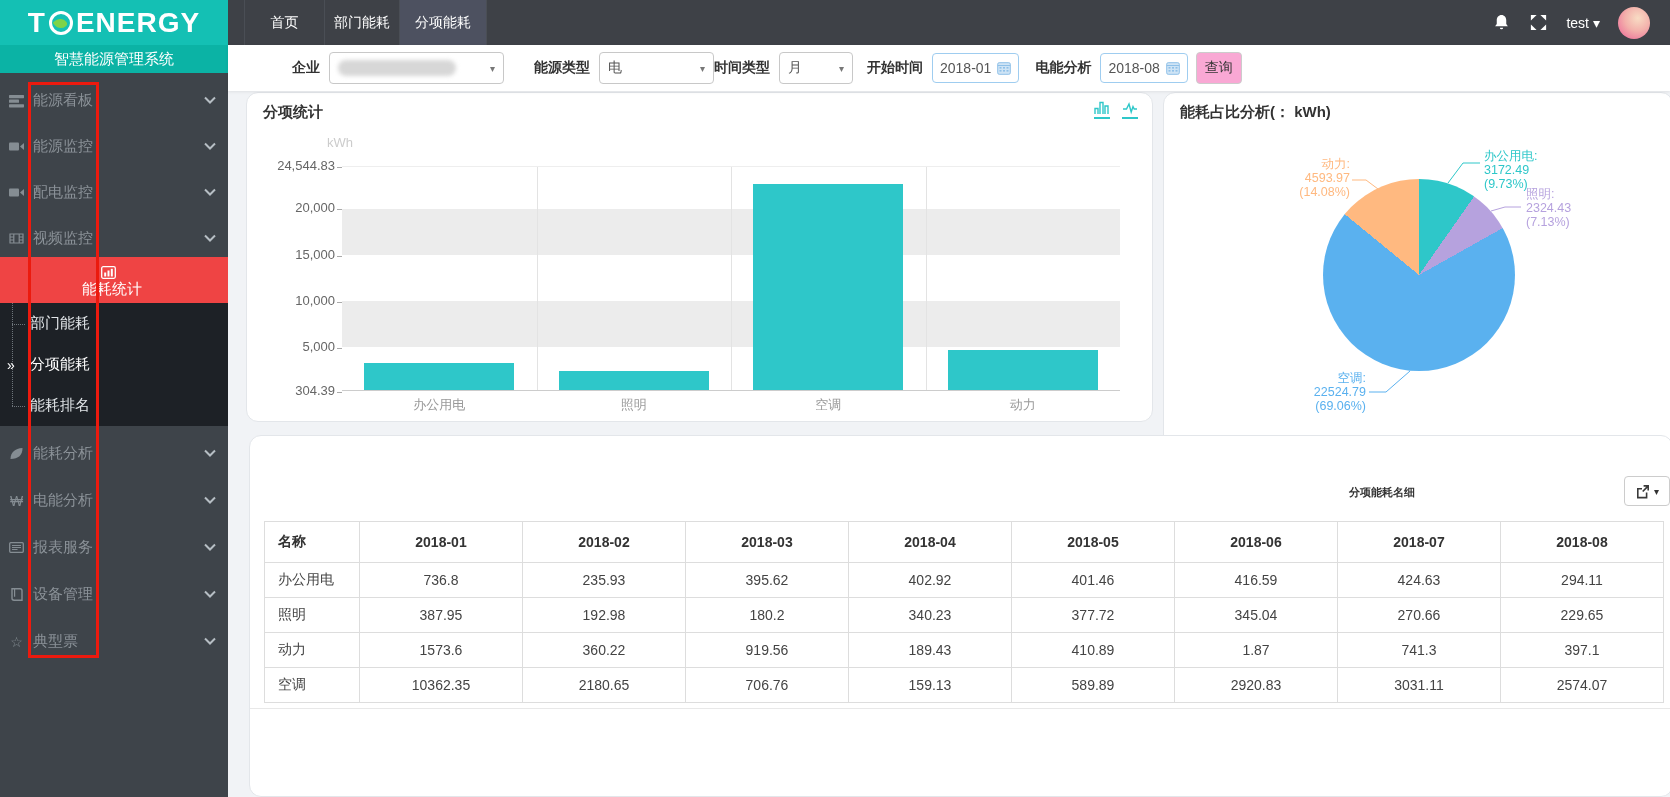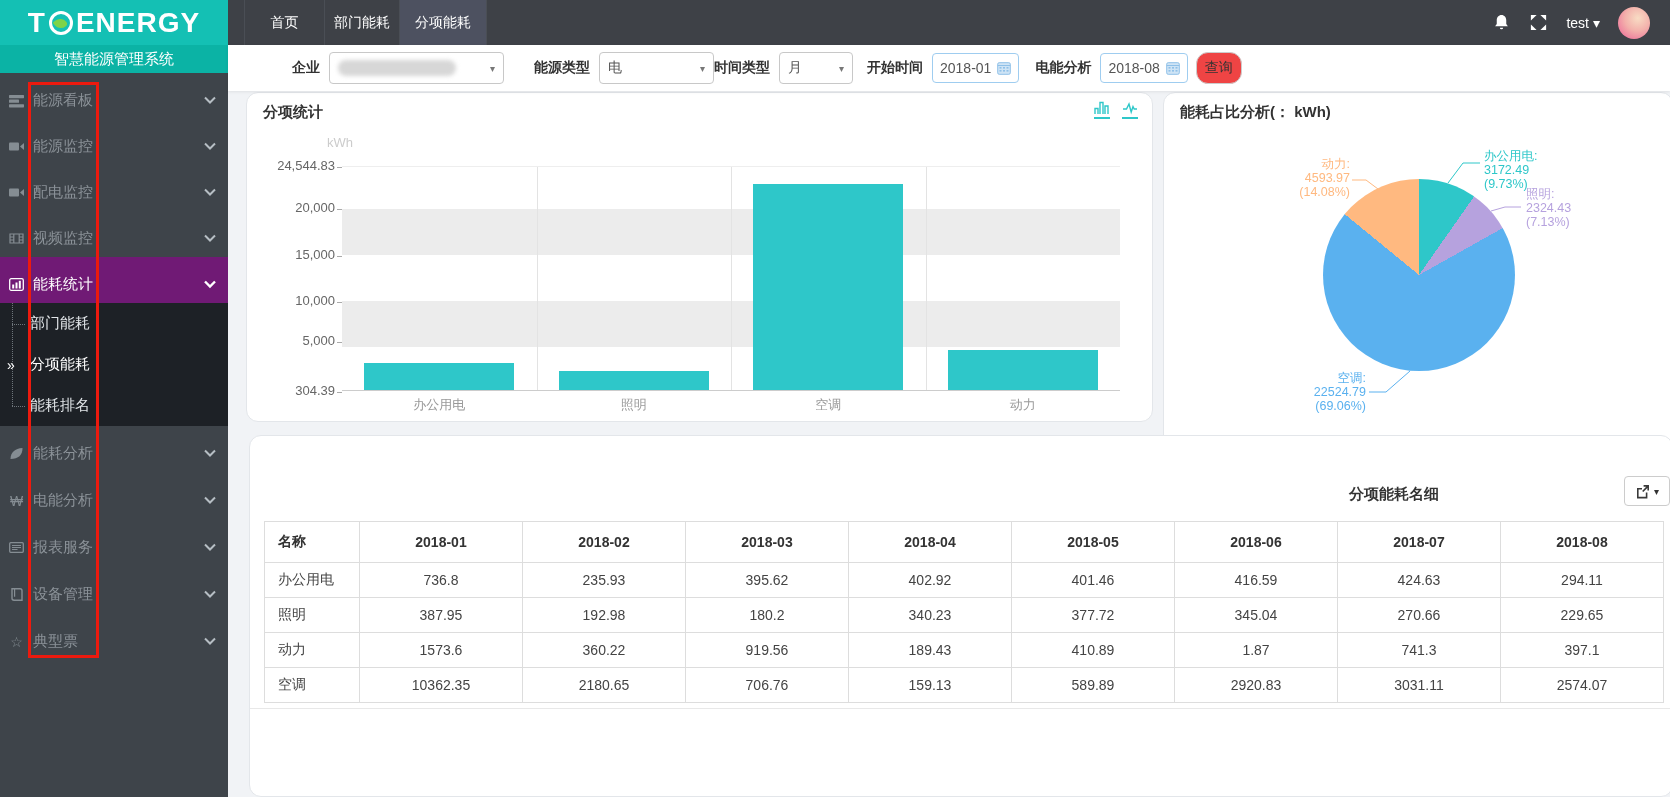"查询" .qbtn { background: #ef4444 -> #f9a8d4; border-radius: 12px -> 4px }
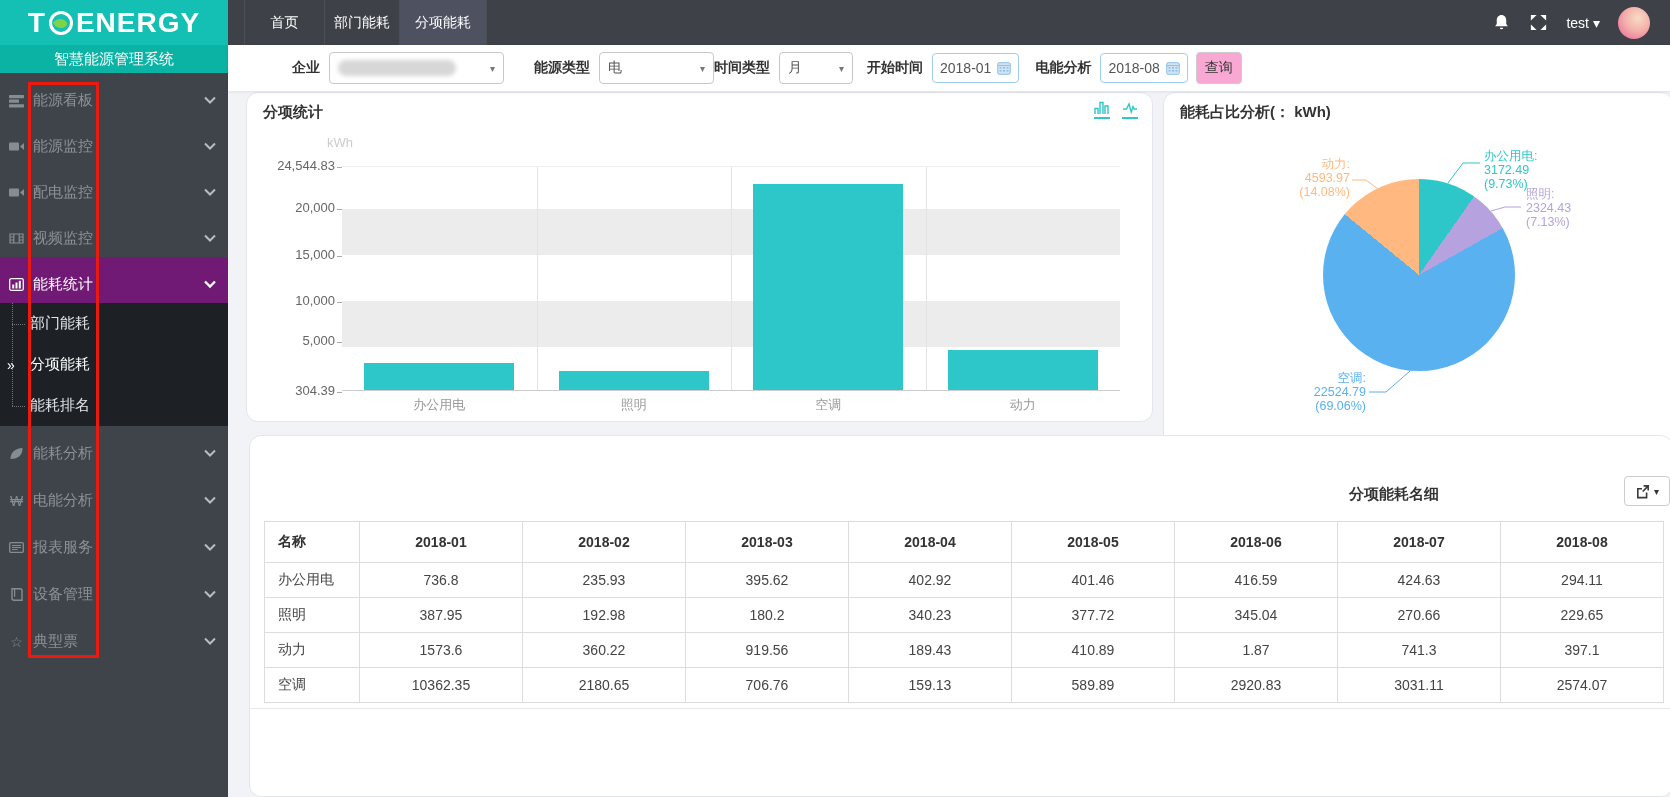"能耗统计" .mi.active { background: #701a75 -> #ef4444; flex-direction: none -> column }
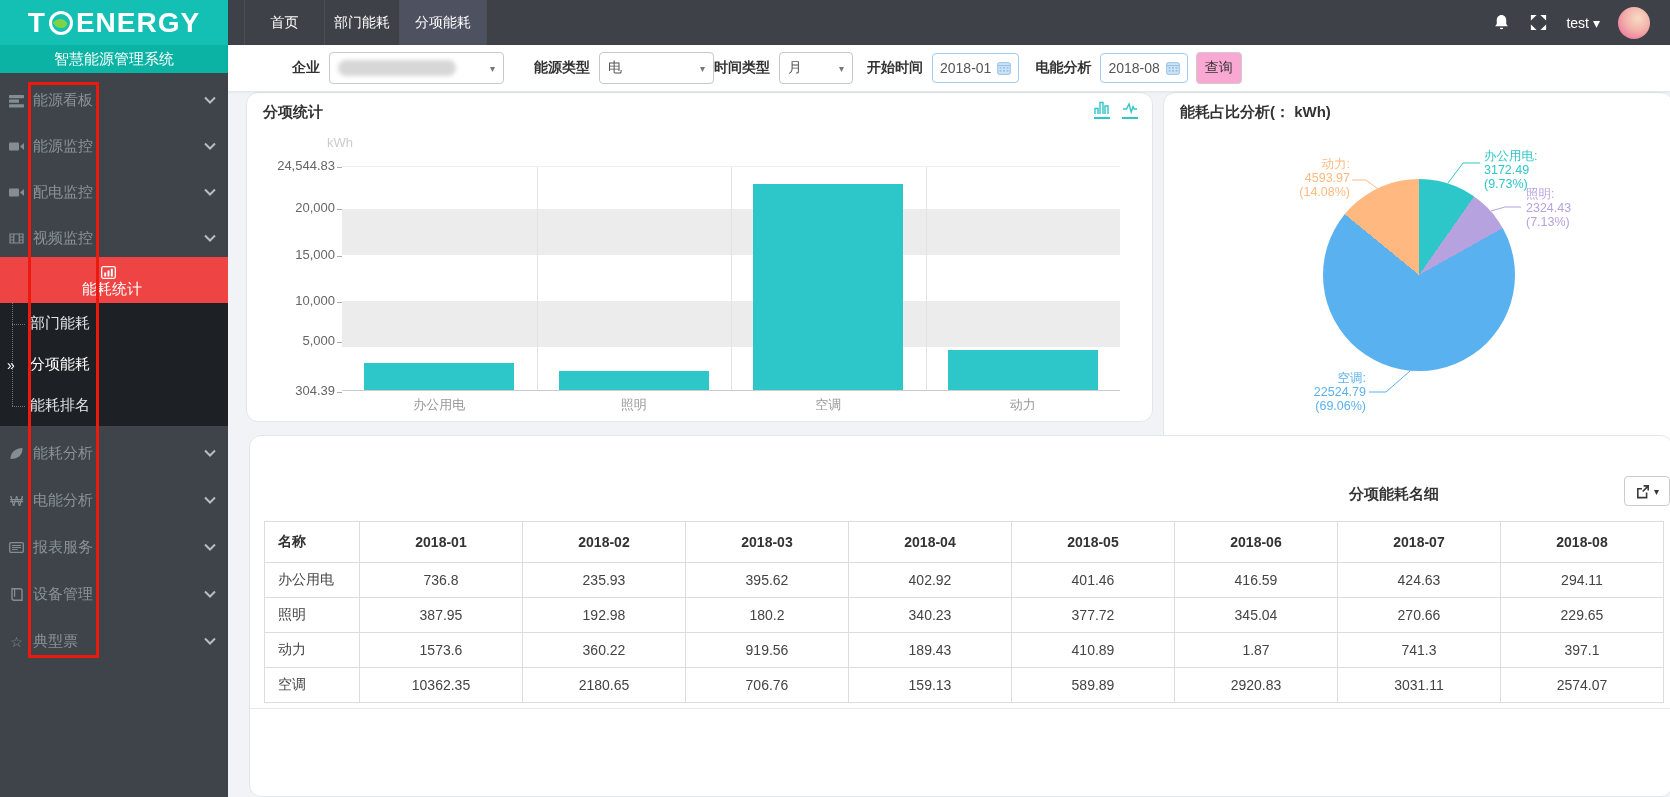"5,000" div.ylab { top: 240px -> 246px }
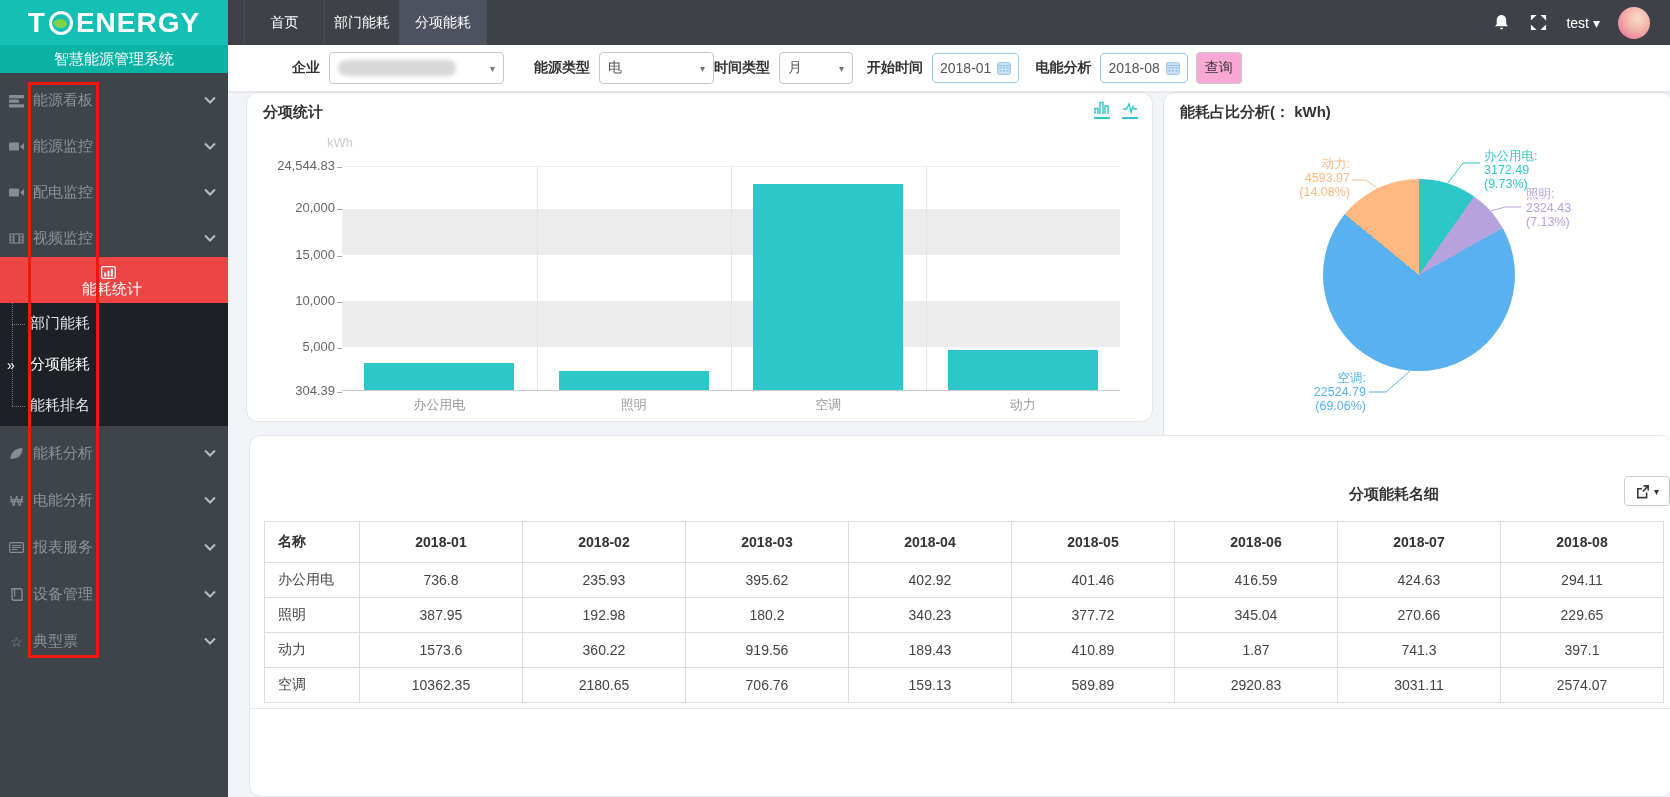"分项能耗名细" .tbl-title { font-size: 15px -> 11px }
